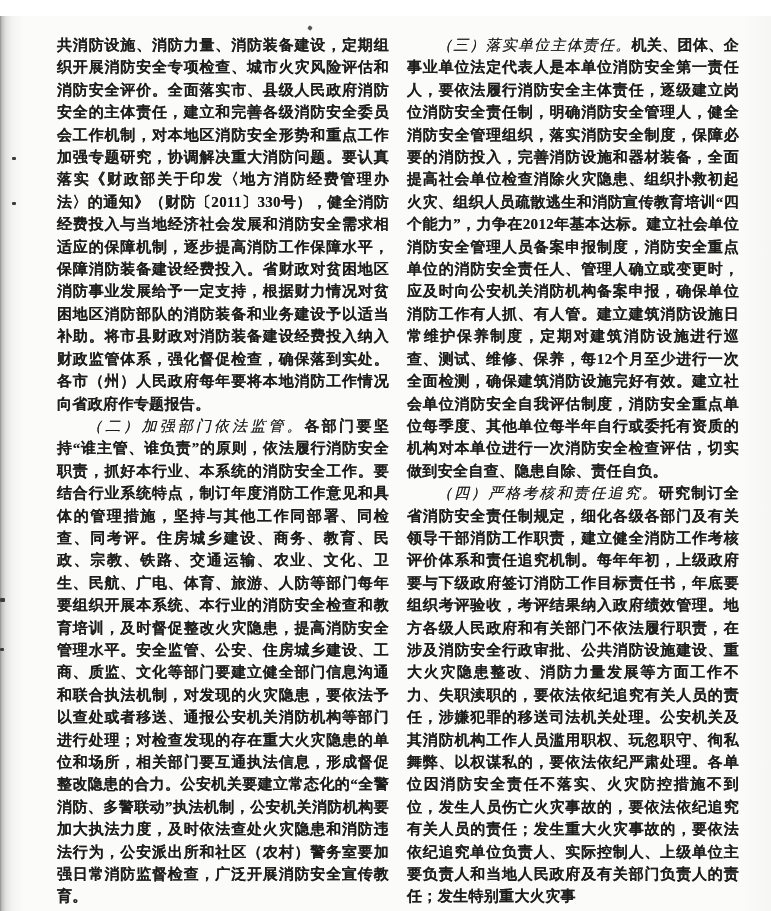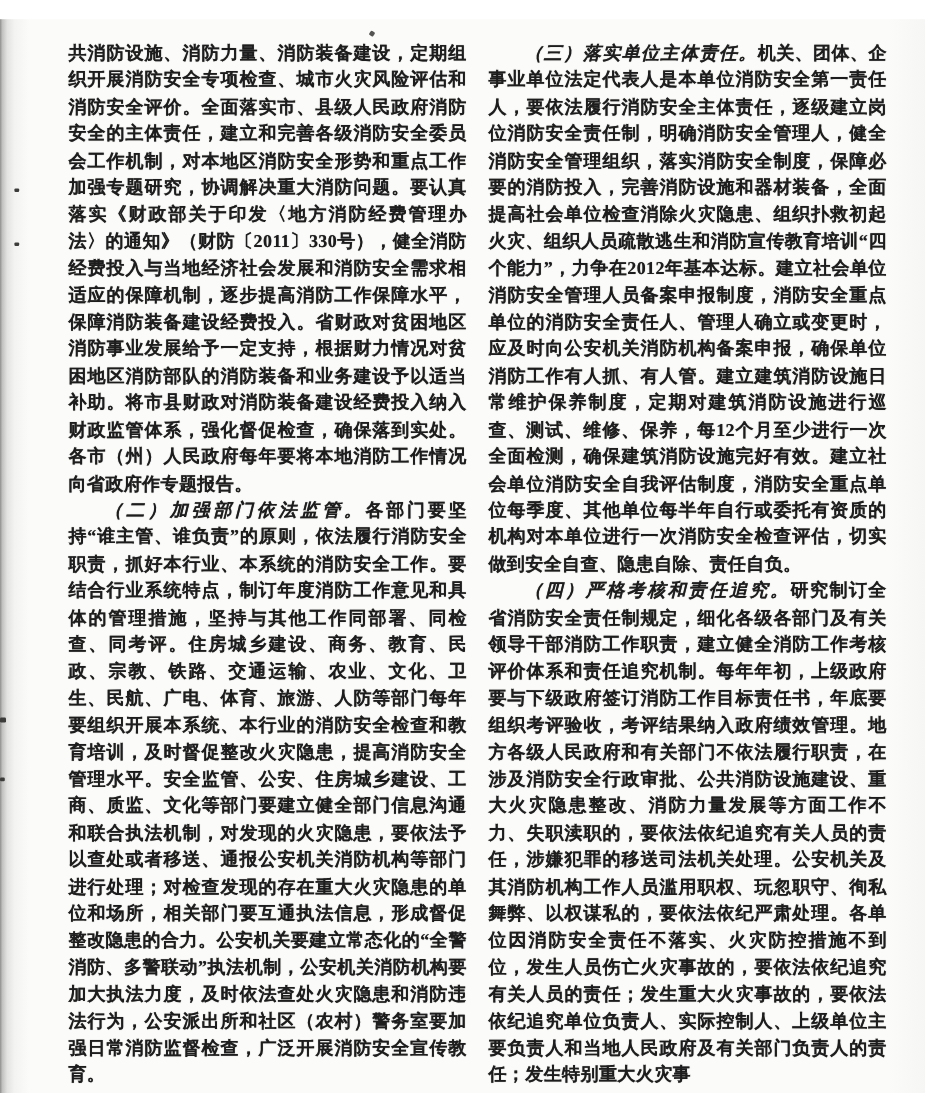"（三）落实单位主体责任。" .sec-heading { font-weight: 700 -> 400 }
